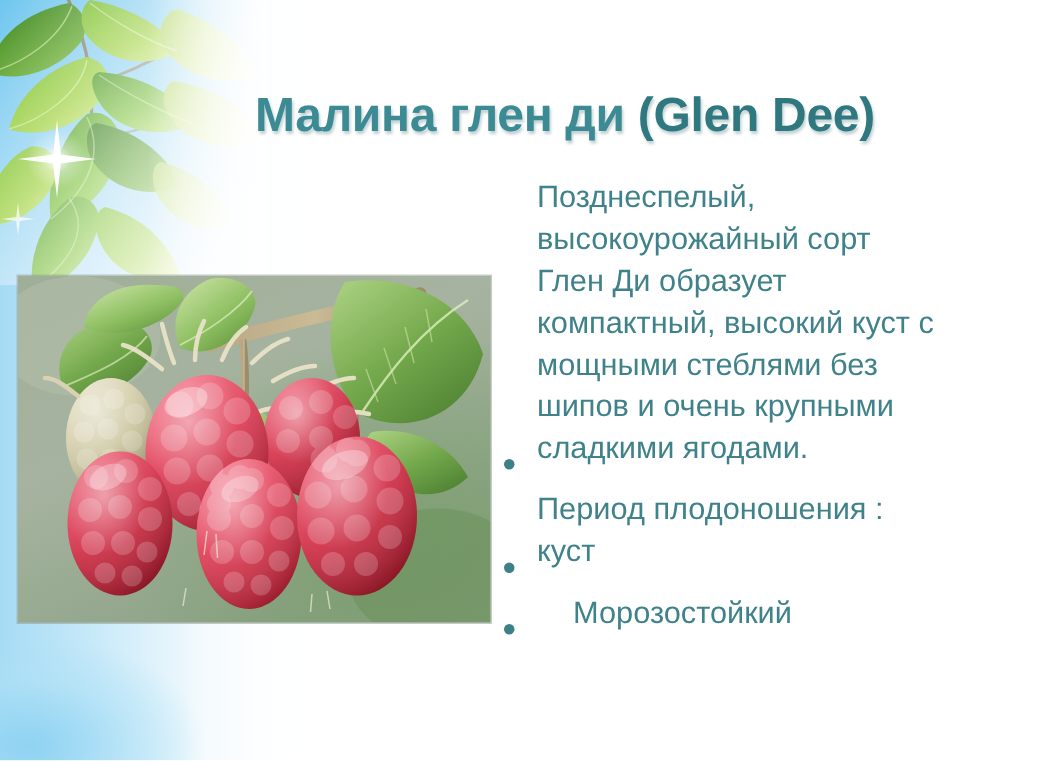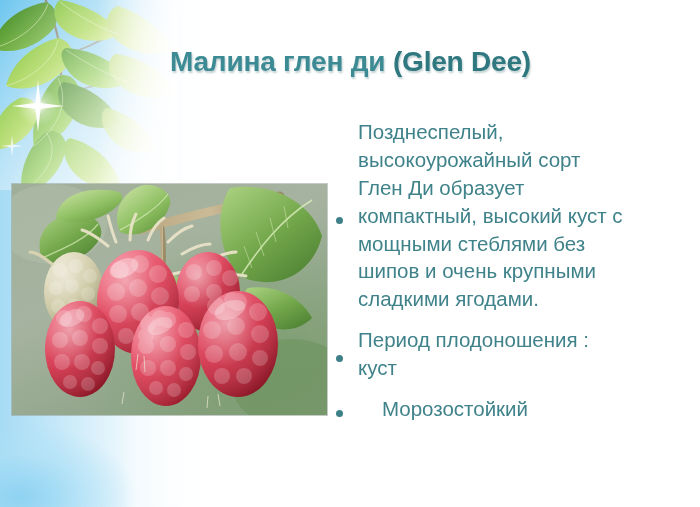"Малина глен ди (Glen Dee)" .title { font-size: 28px -> 32px; top: 27px -> 38px }
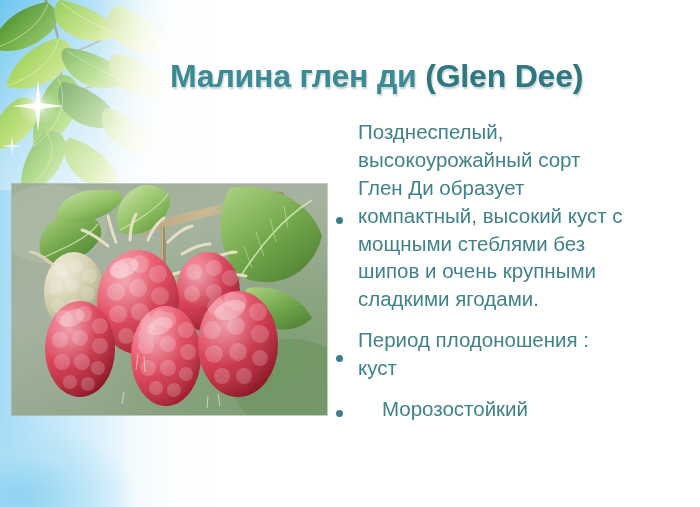"Позднеспелый, высокоурожайный сорт Глен" .bullet-row { align-items: center -> flex-end }
